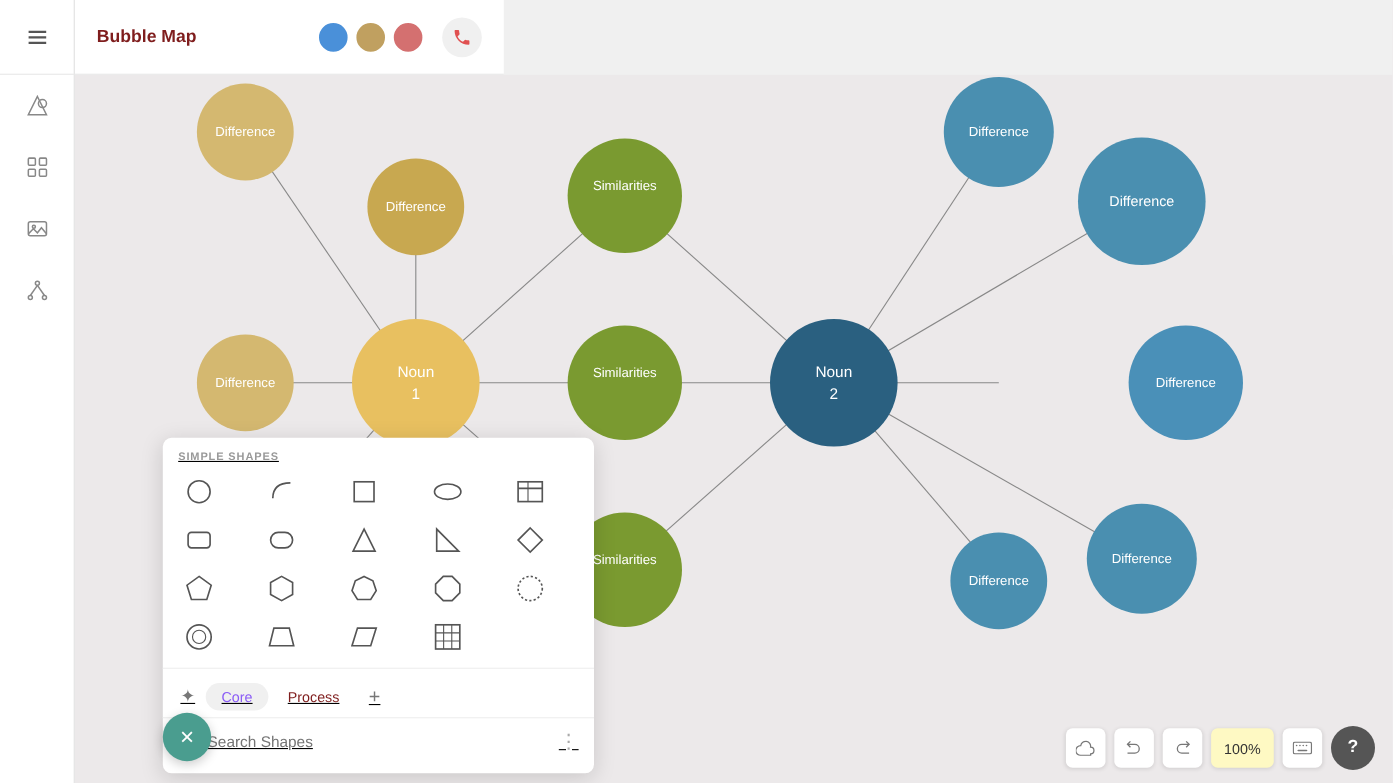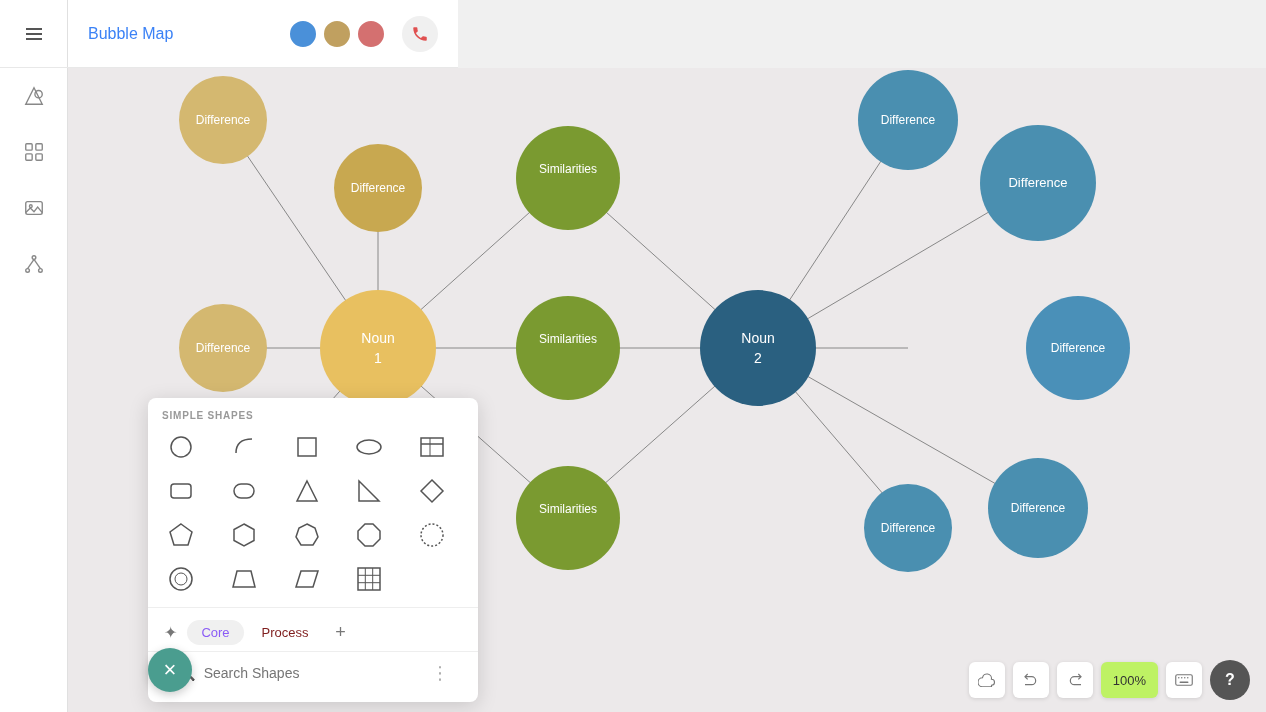"Bubble Map" #titlebar .title { color: #3b82f6 -> #7f1d1d; font-weight: 400 -> 700 }
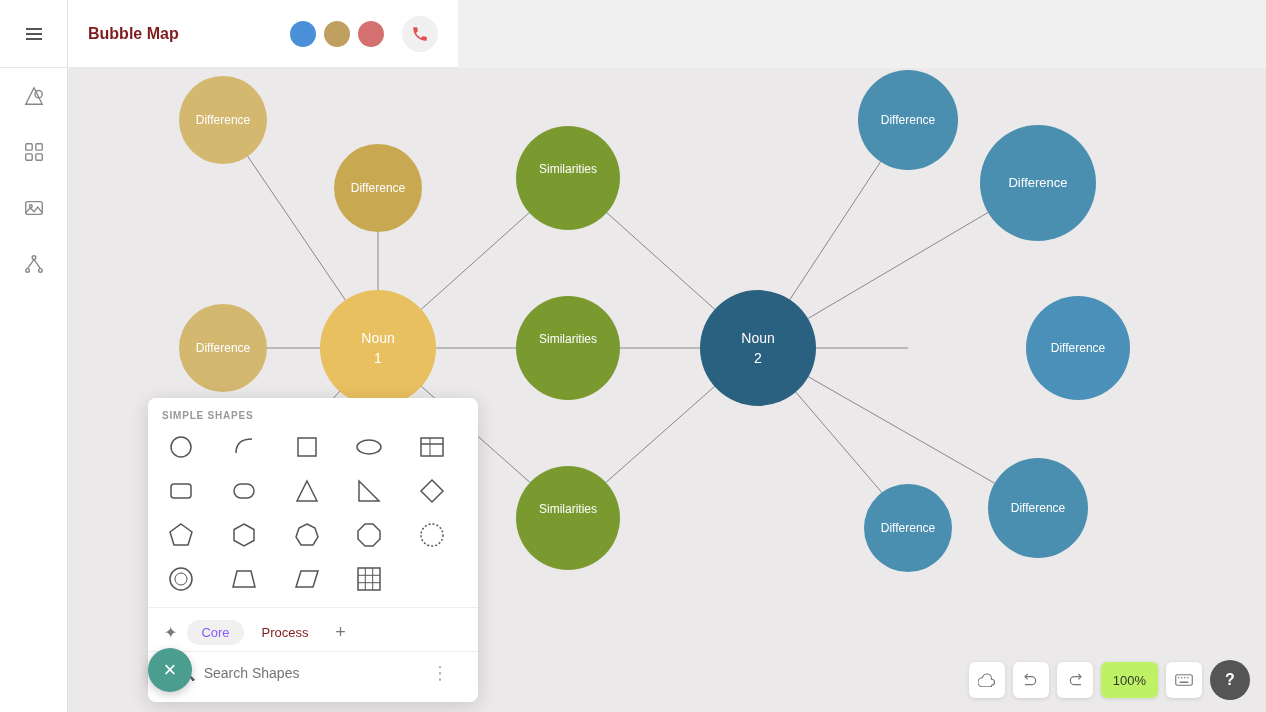"SIMPLE SHAPES" #shapes-panel { text-decoration: none -> underline; width: 330px -> 392px }
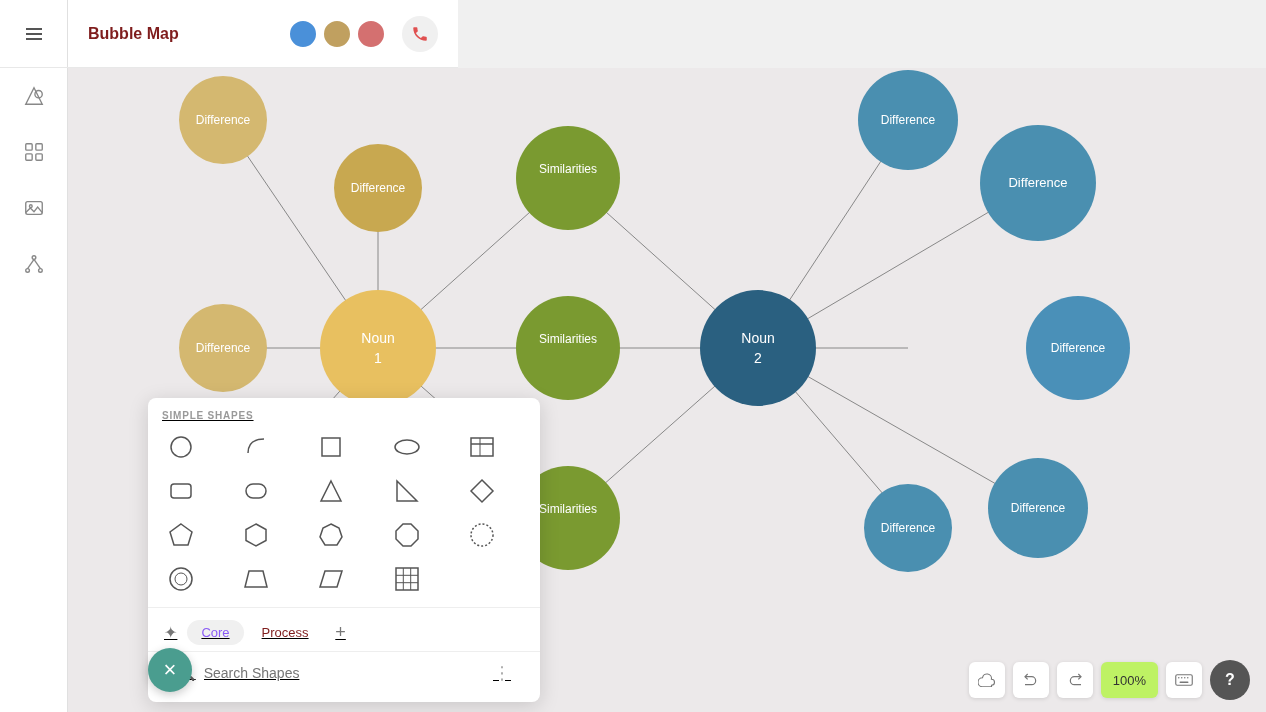"Search Shapes" #search-bar { padding: 10px 29px -> 10px 14px }
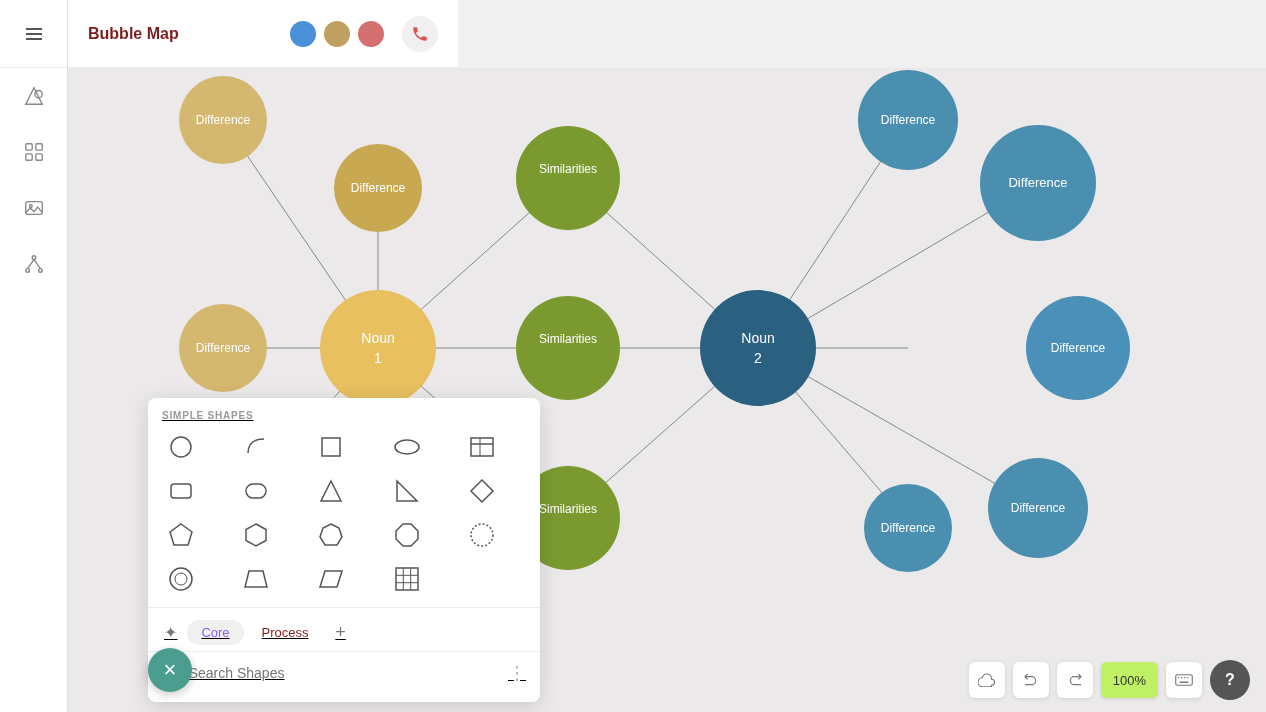"100%" .zoom-display { background: #bef264 -> #fef9c3 }
